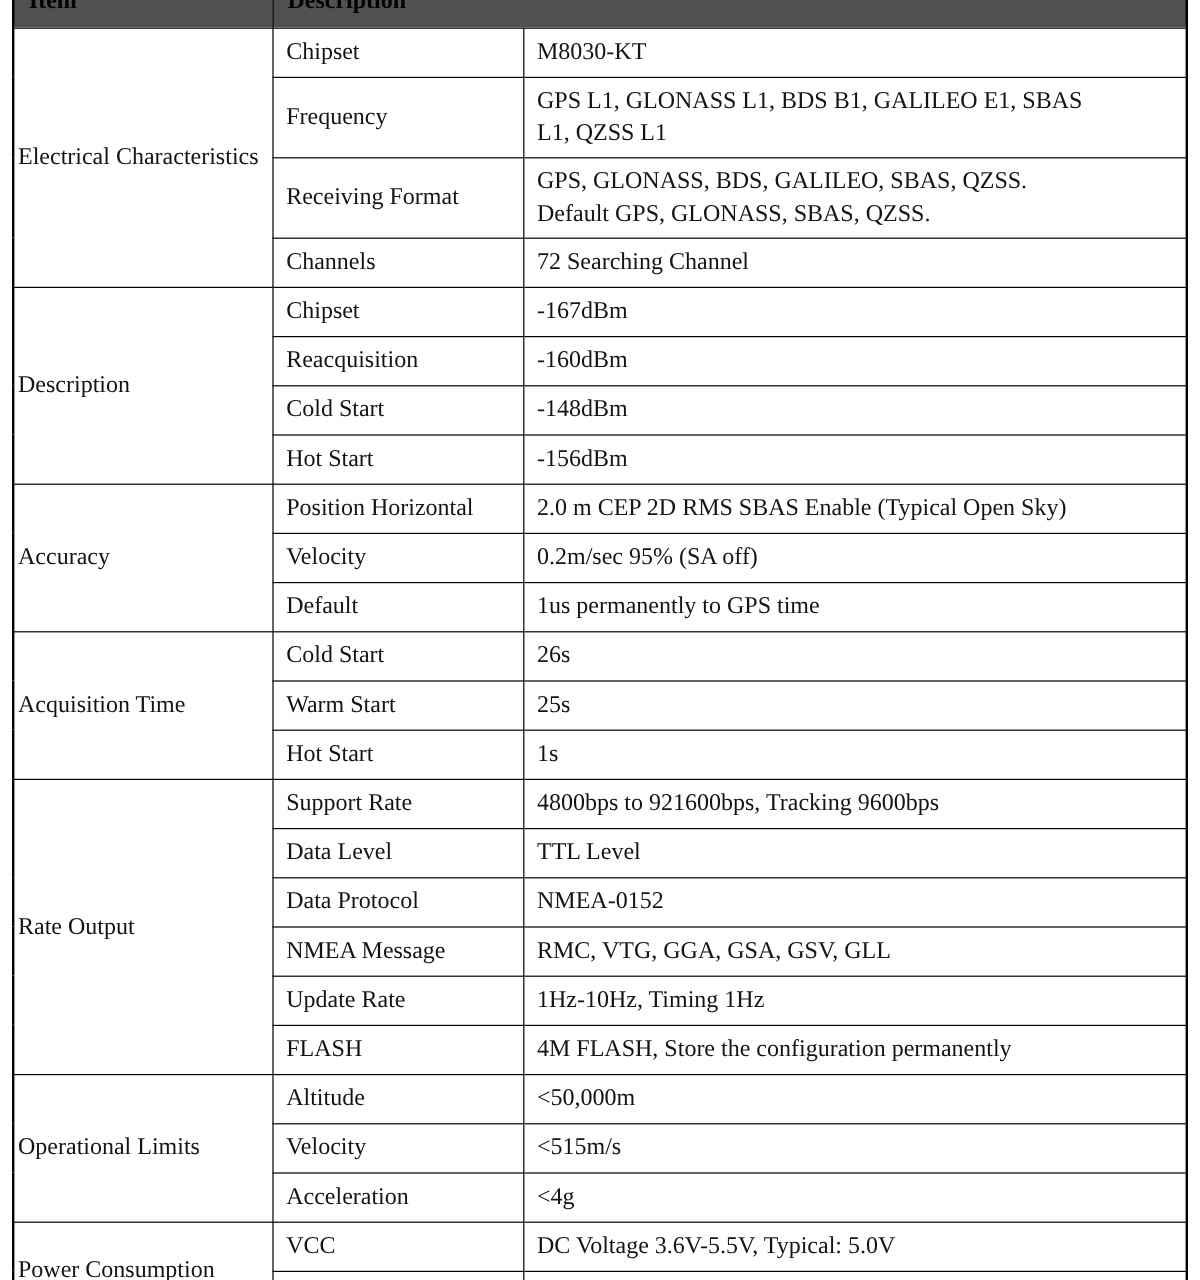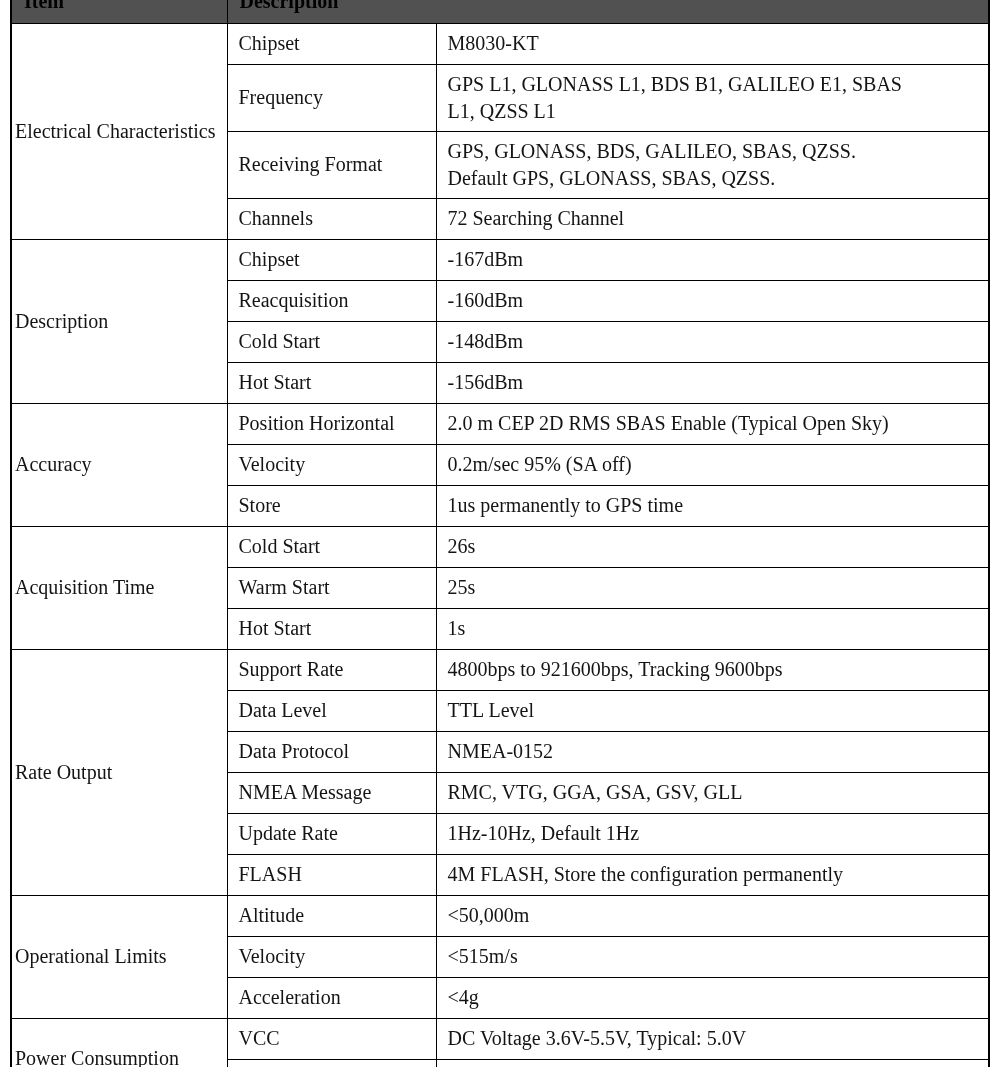"Store" td.prop-cell { text: Store -> Default }
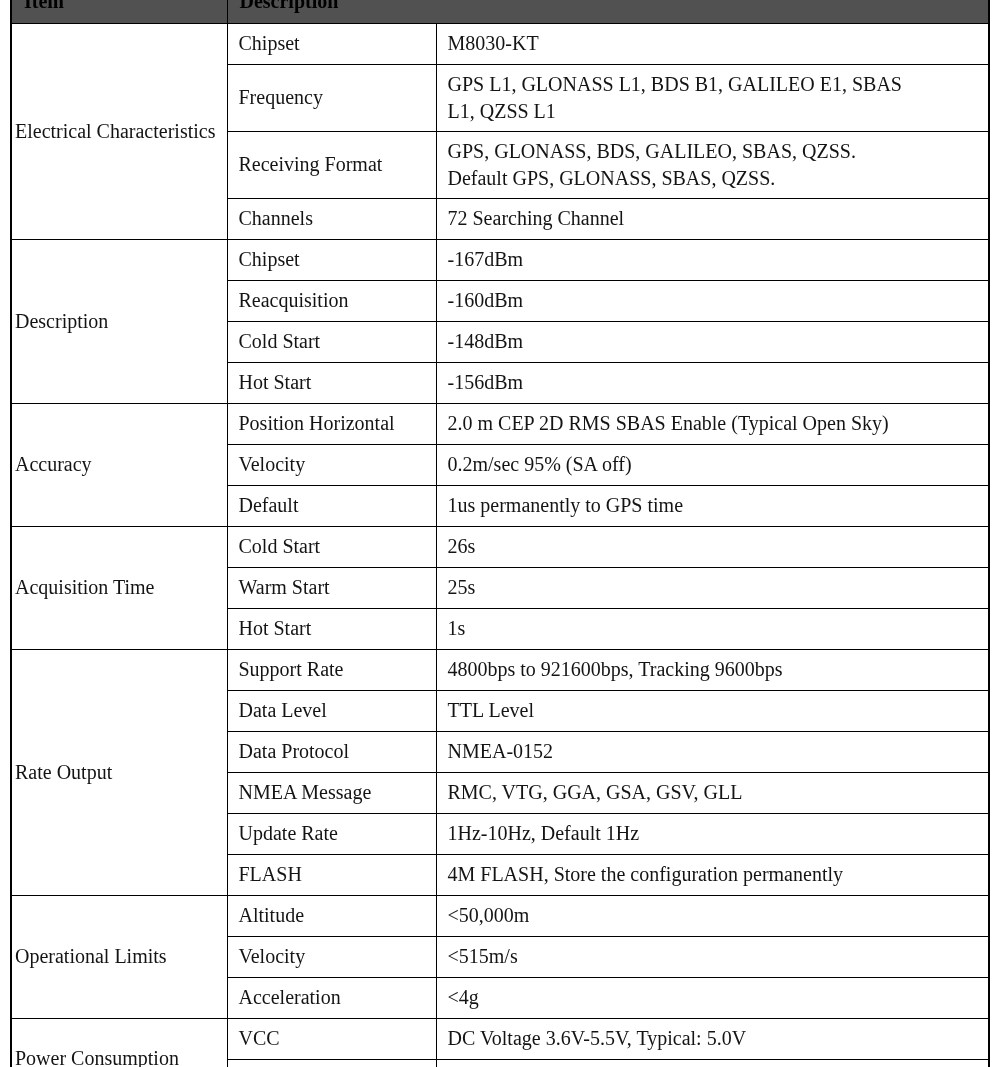"1Hz-10Hz, Default 1Hz" td.value-cell { text: Default -> Timing }
